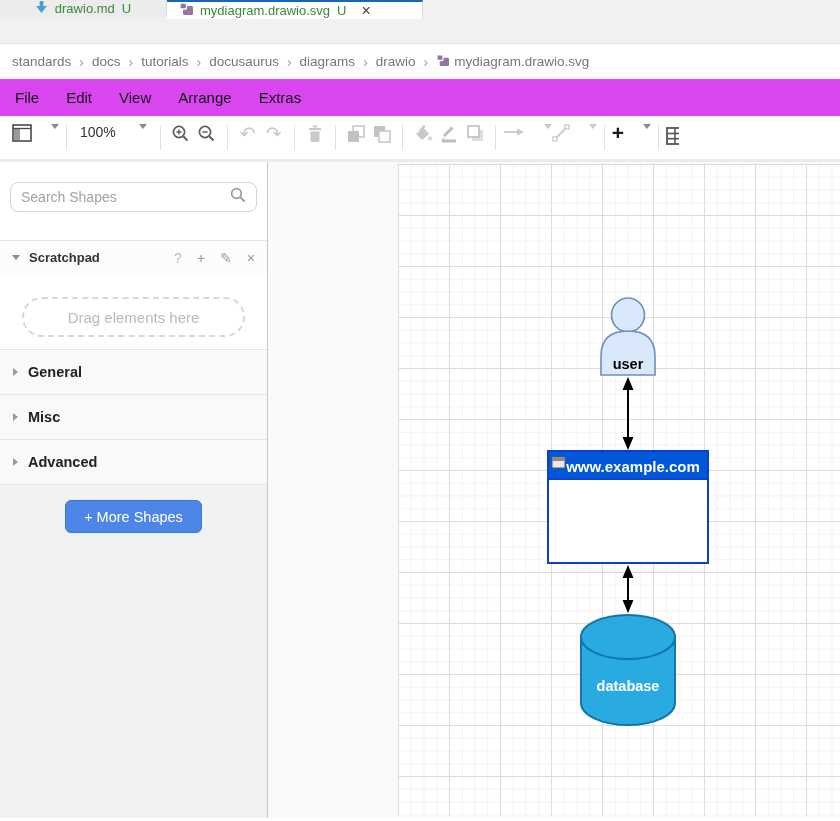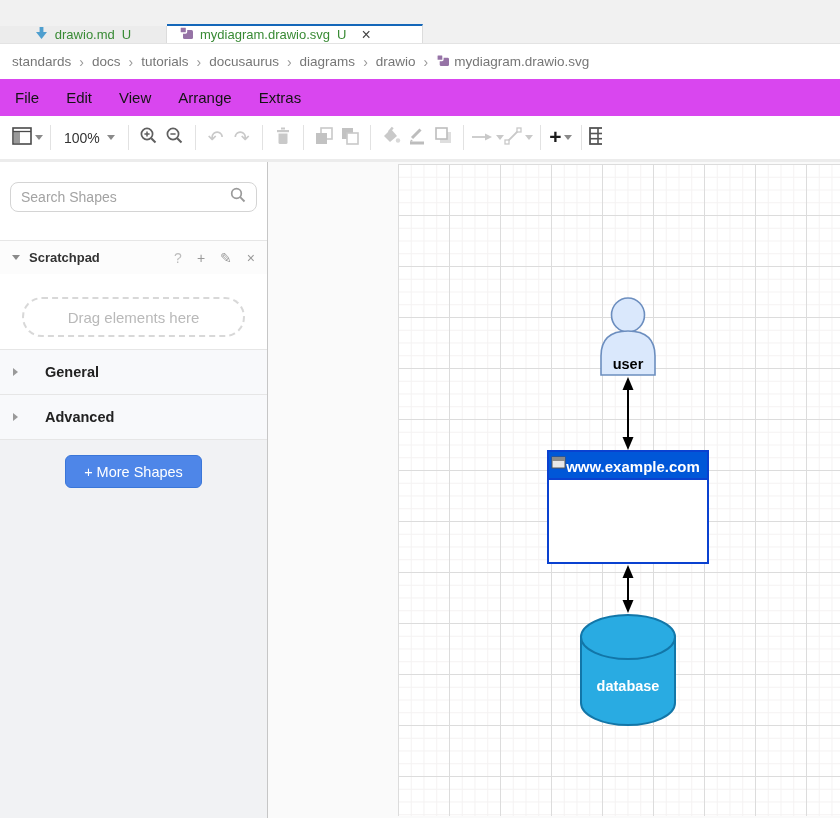"drawio.md" .tabbar { align-items: flex-end -> flex-start }
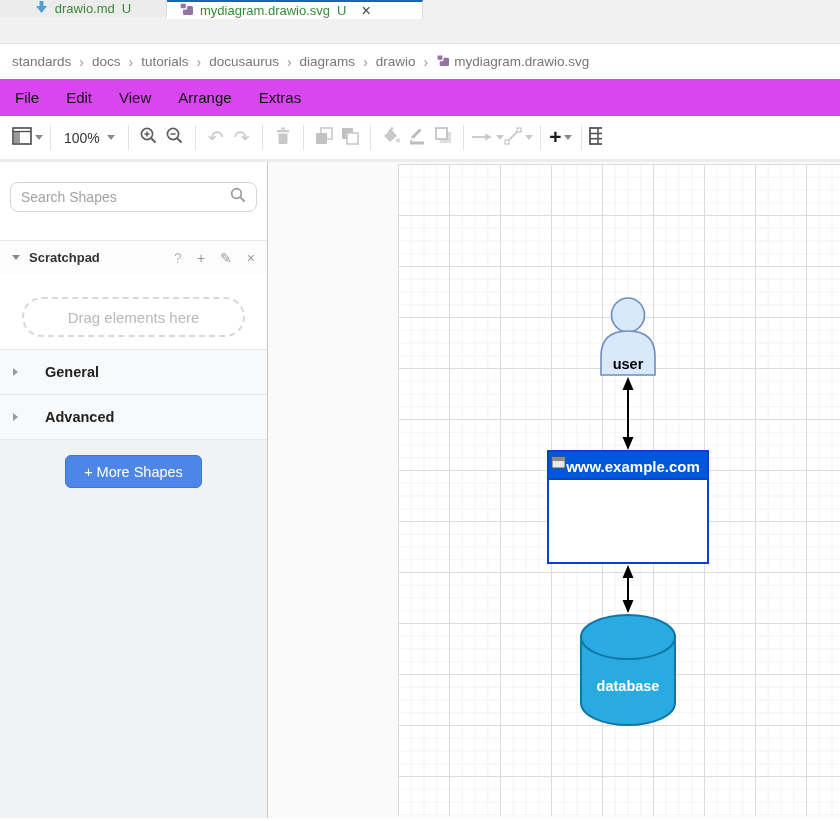"100%" .tbtn { align-items: center -> flex-start; gap: 3px -> 19px }
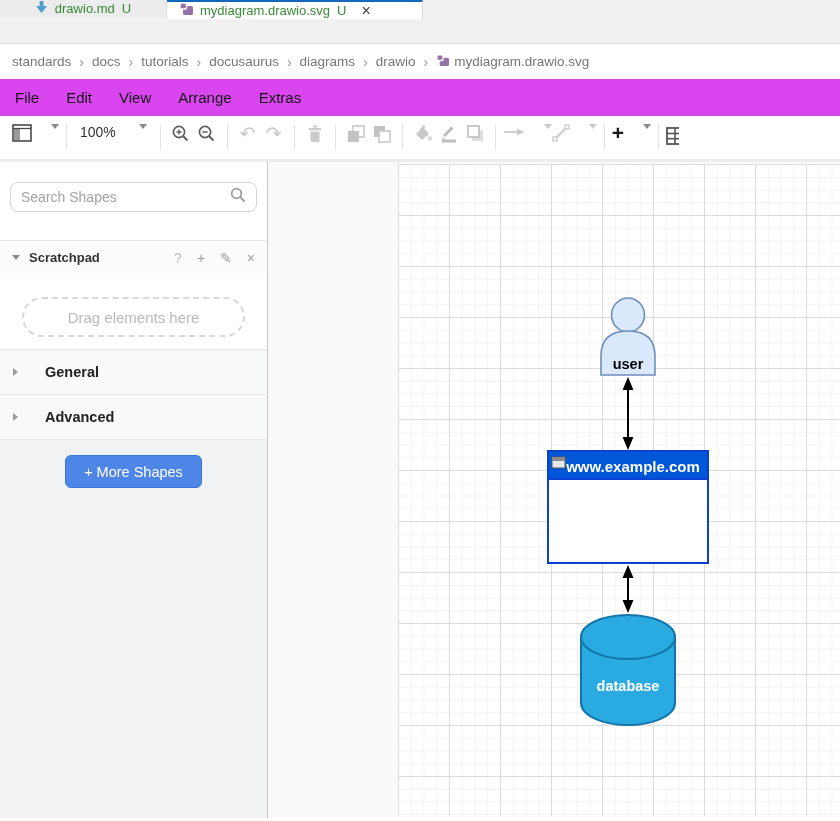"General" .shape-section { gap: 17px -> none }
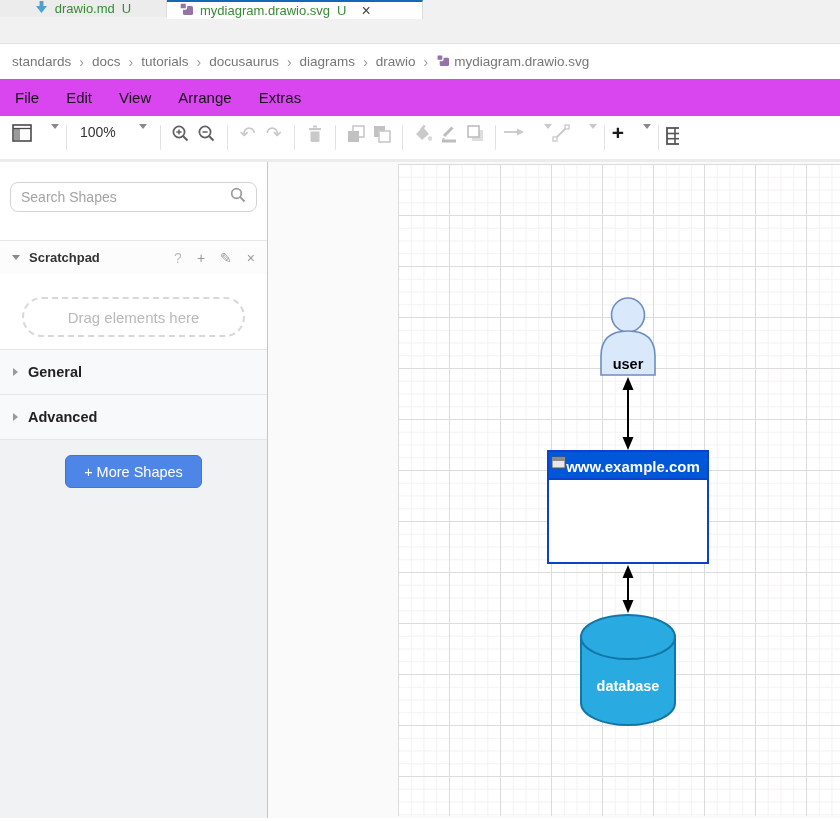"Misc" div.shape-section { html: none -> <div> <span></span> <span>Misc</span> </div> }
